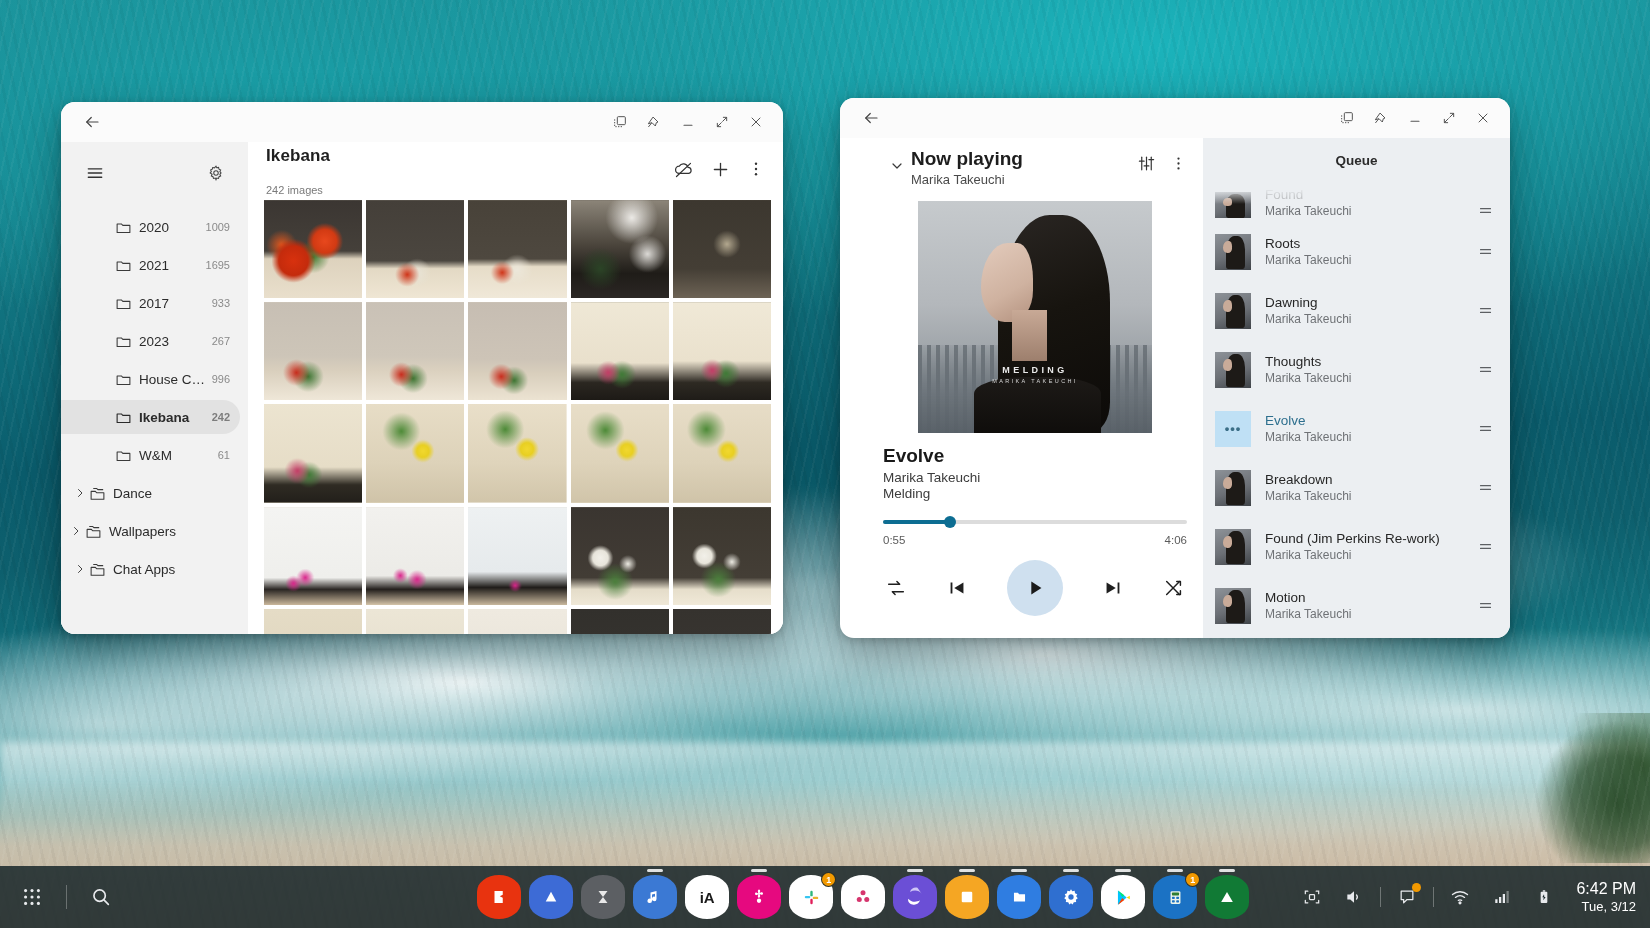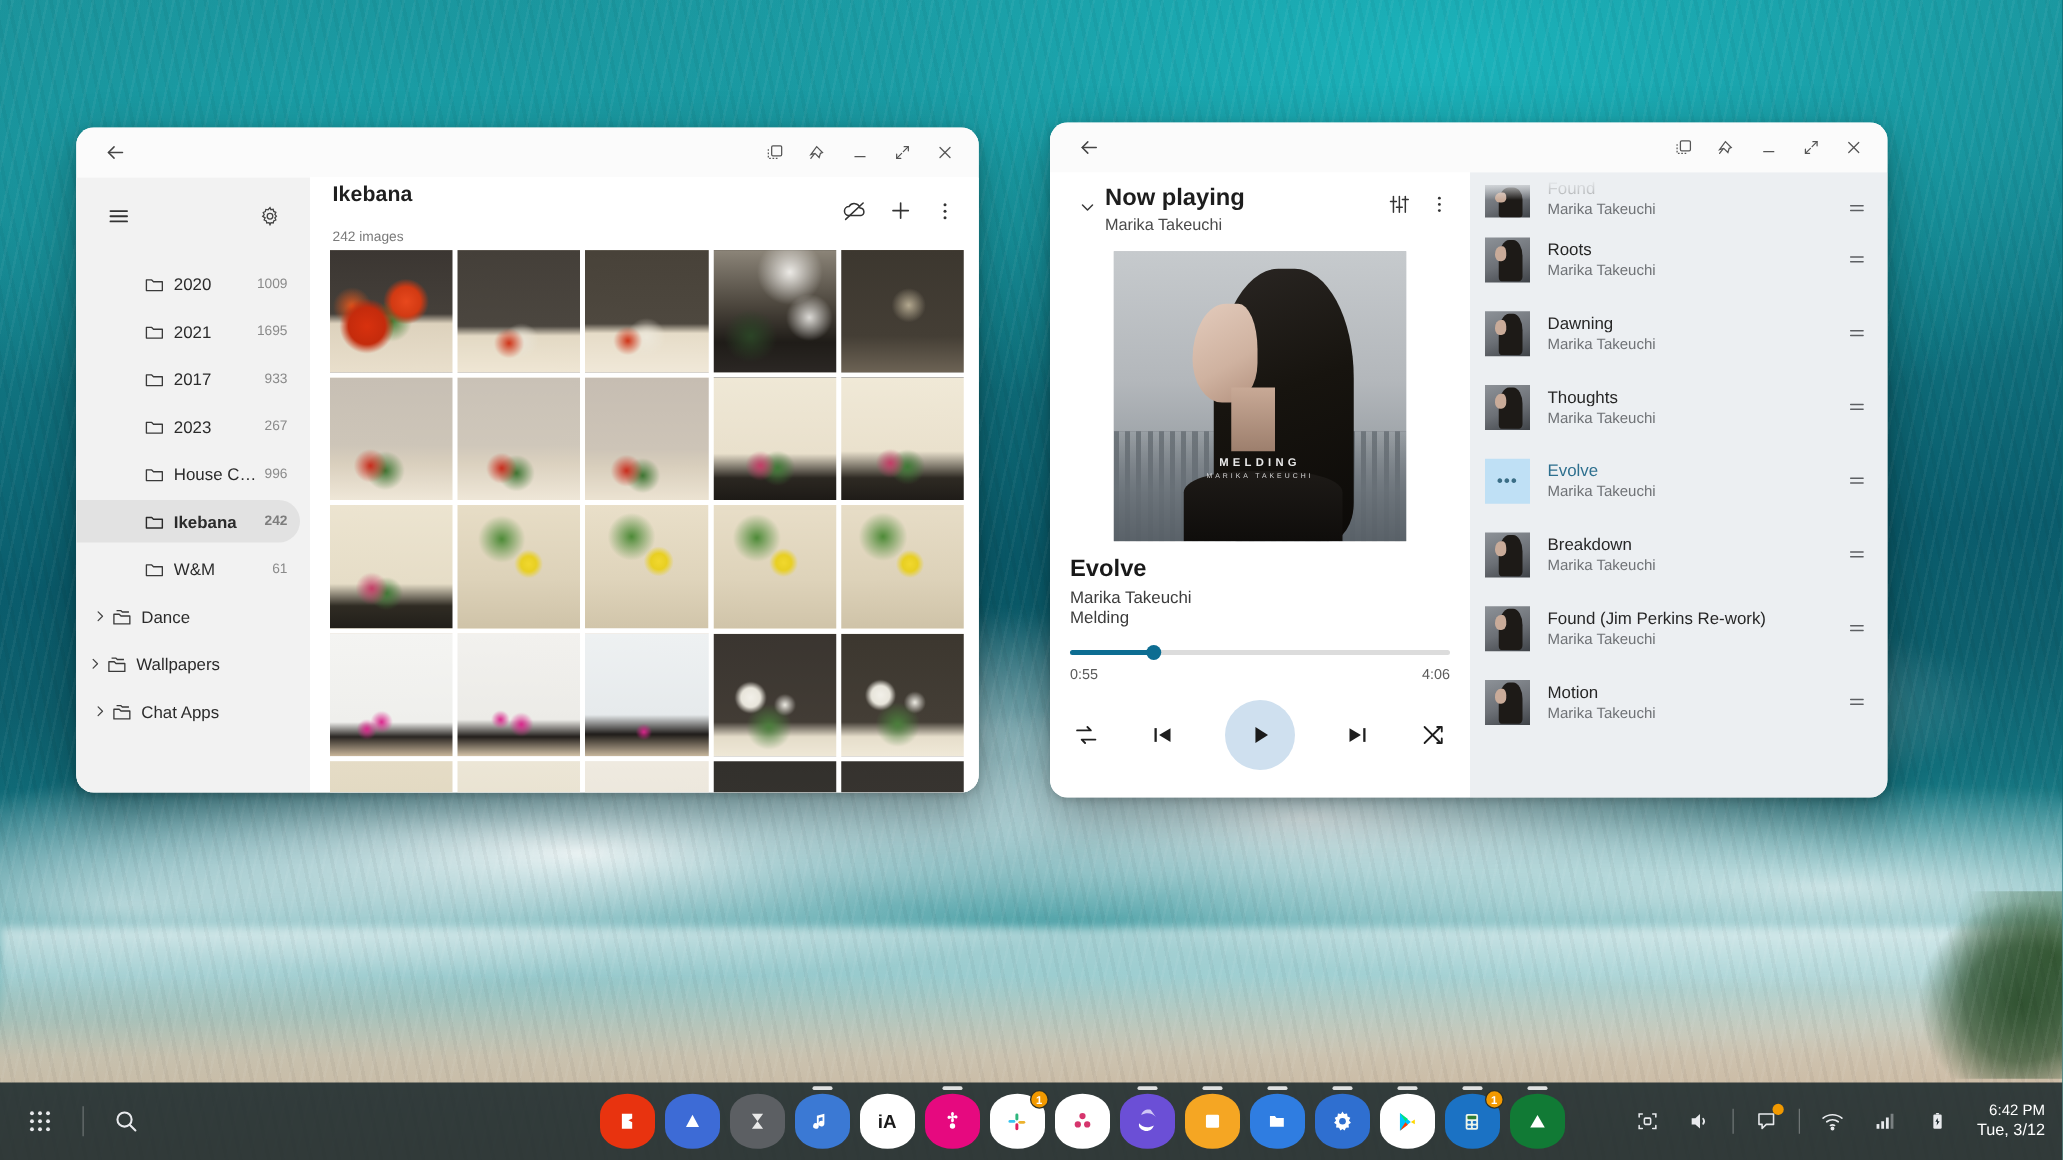"Now playing" .m-body { margin-left: none -> 27px }
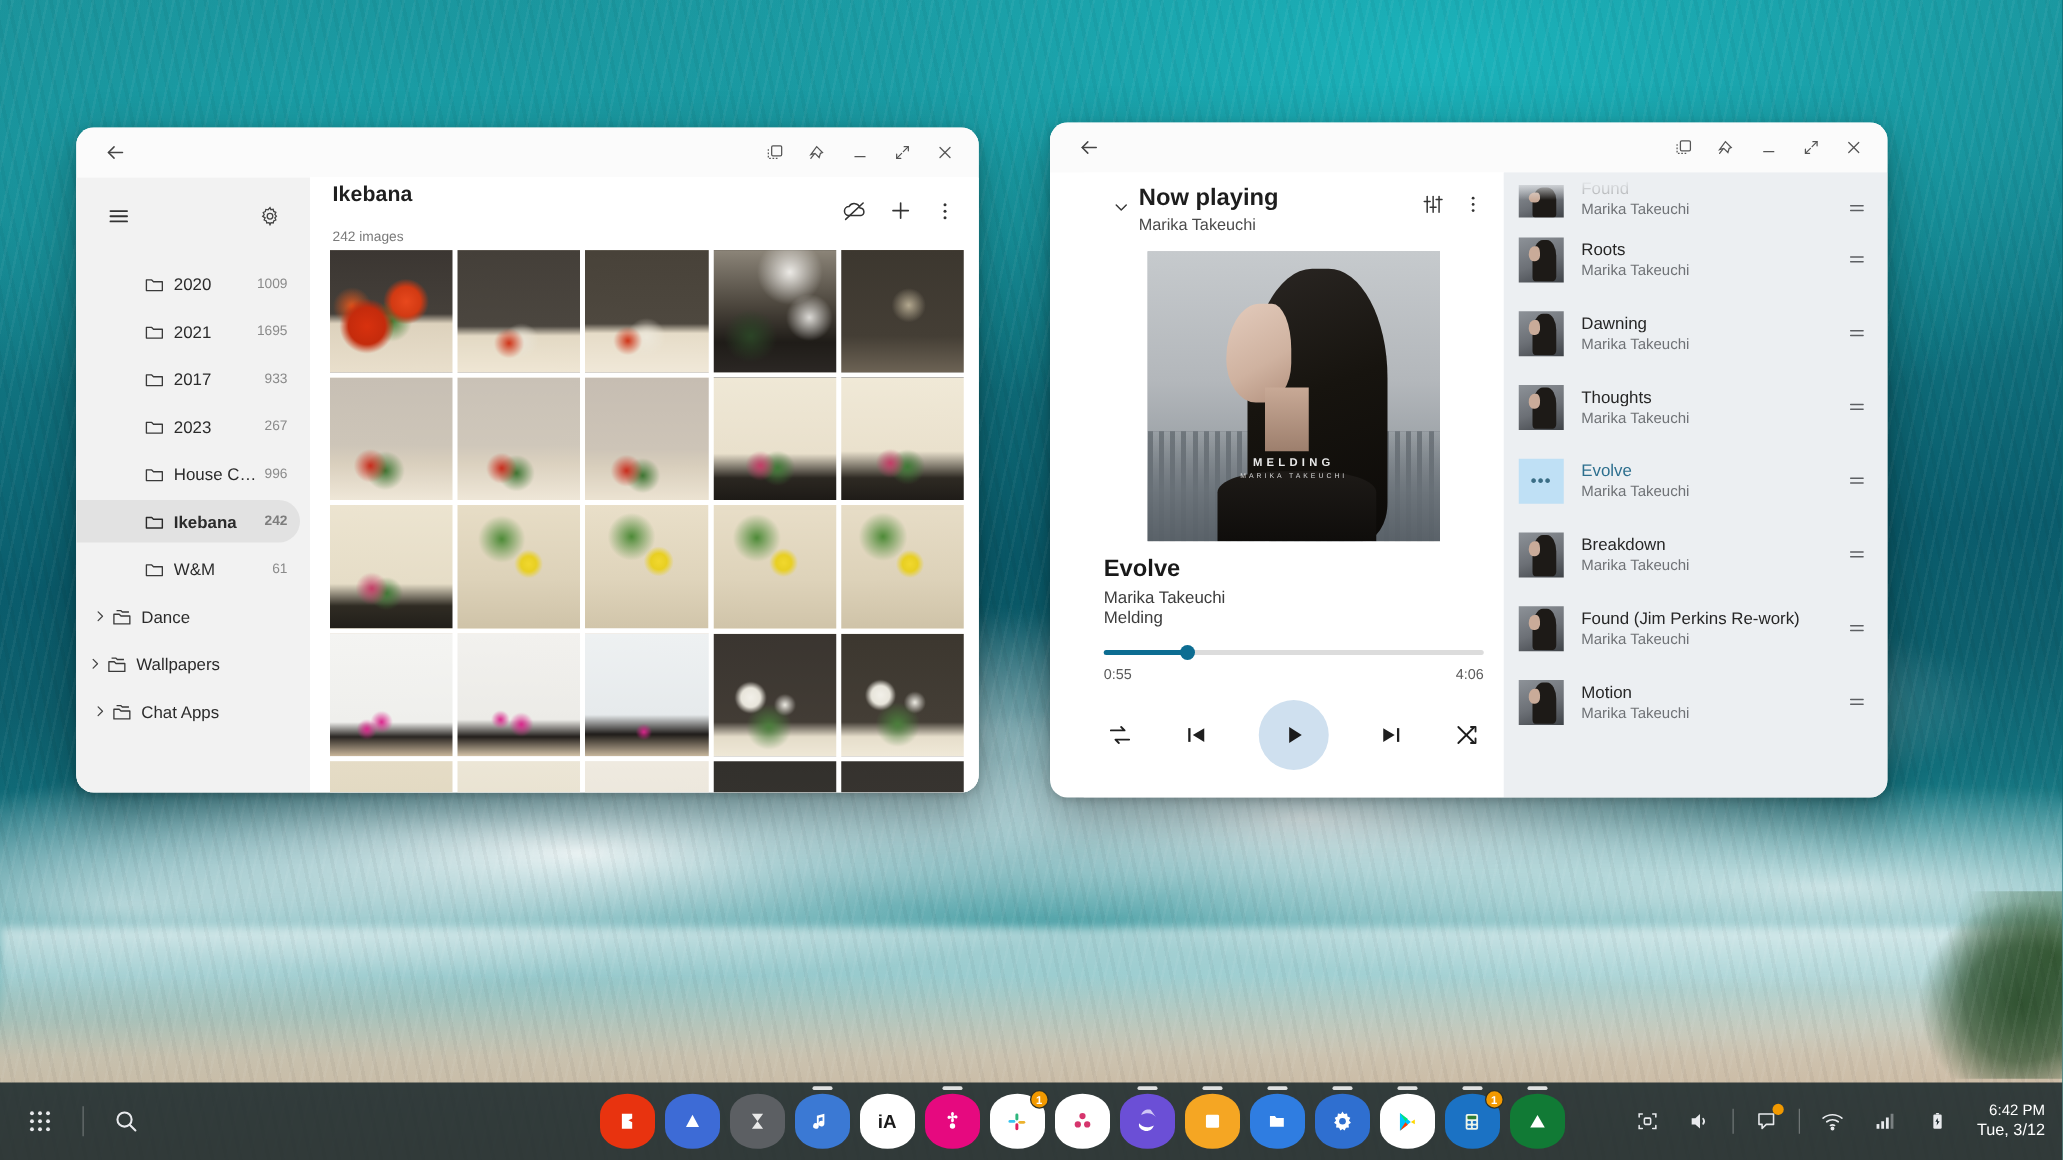"Queue" div.q-head { html: none -> <div>Queue</div> }
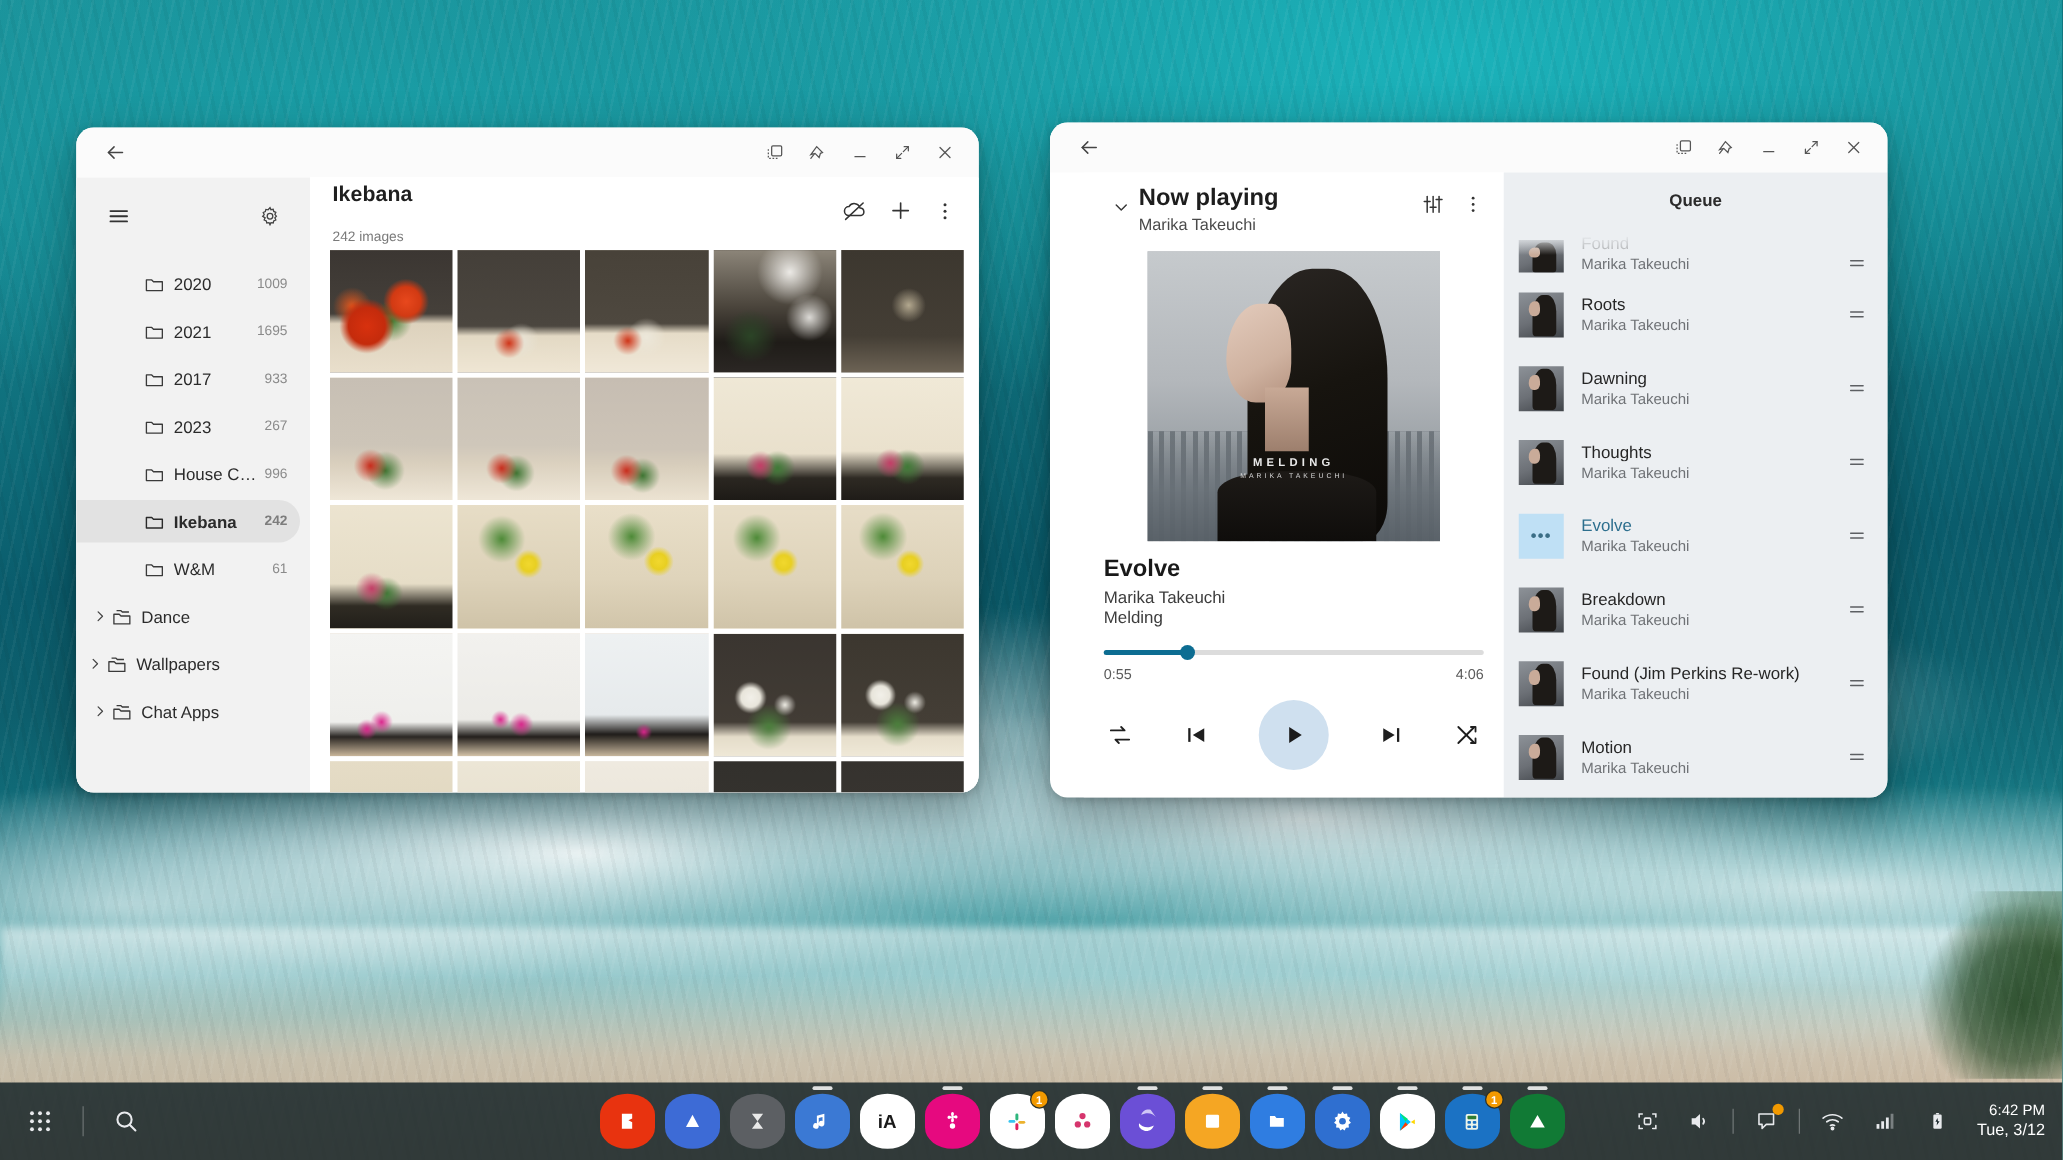"6:42 PM" .clock .t { font-size: 12px -> 16px }
